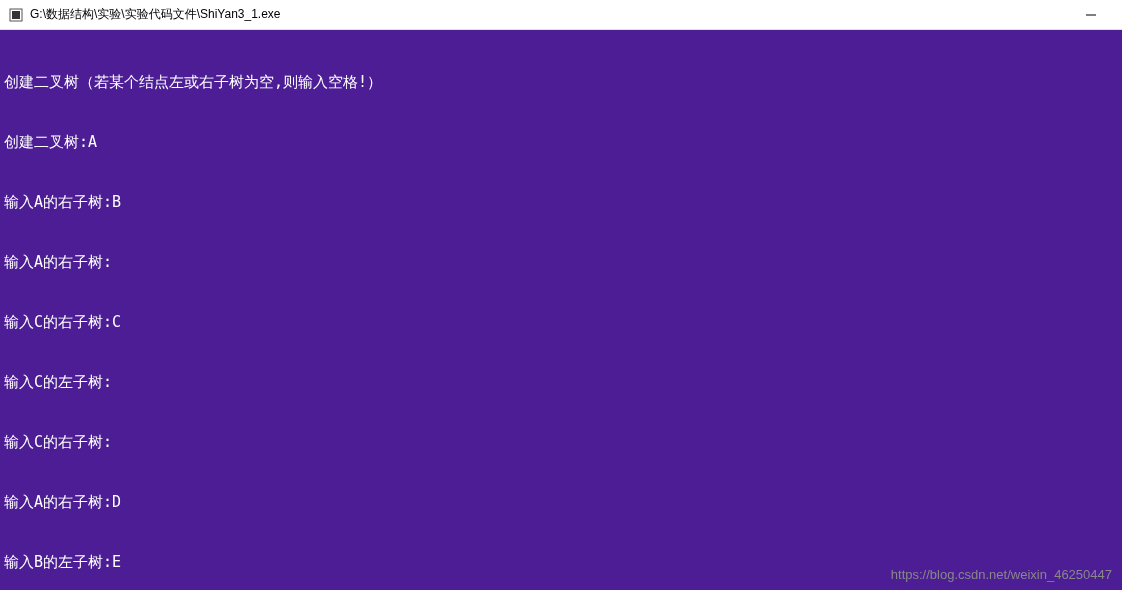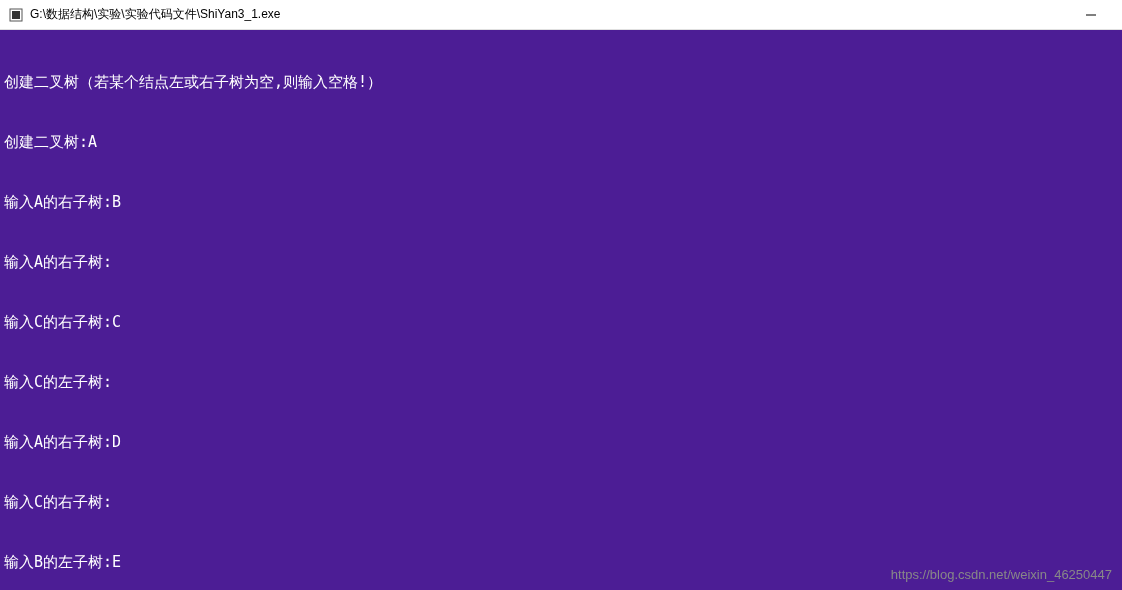"输入A的右子树:D" span.console-line { order: before "输入C的右子树:" -> after "输入C的右子树:" }
